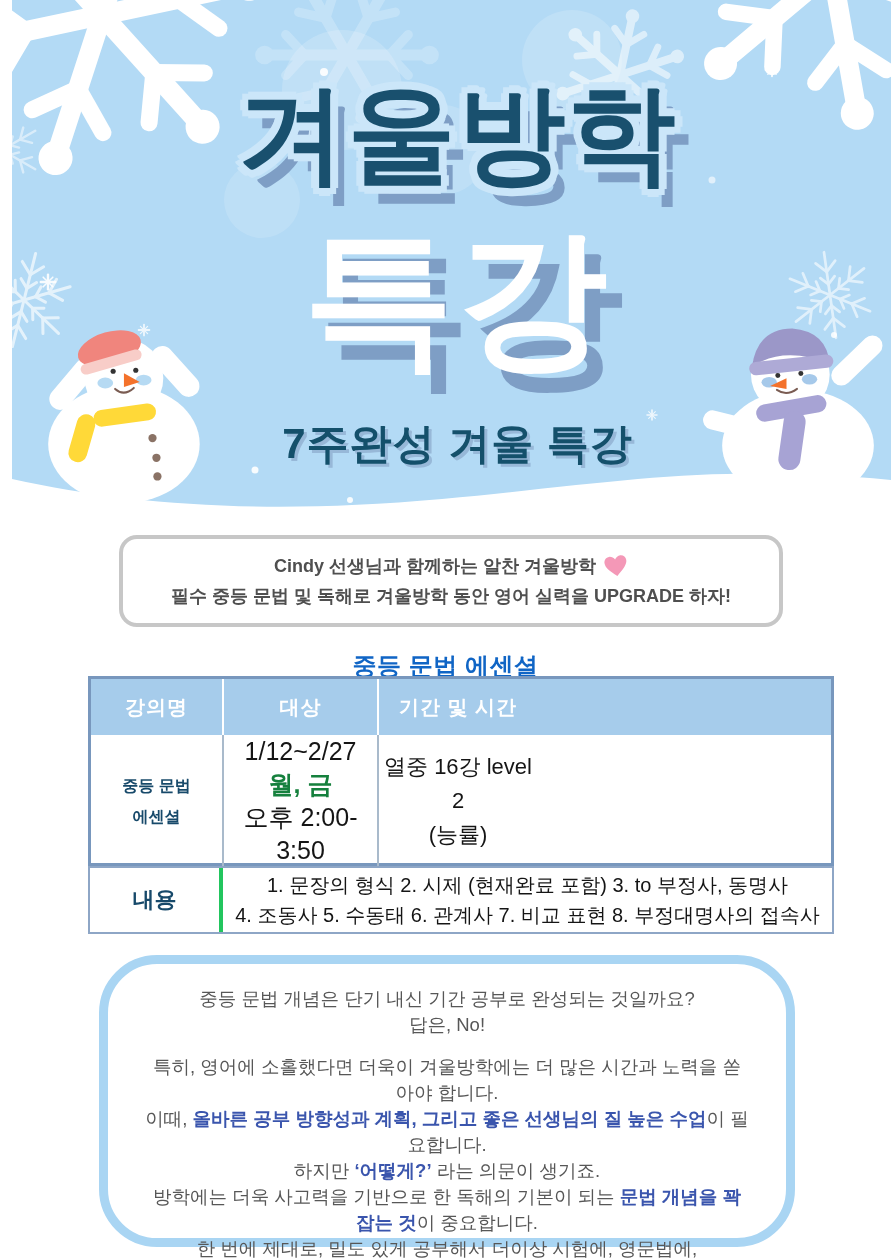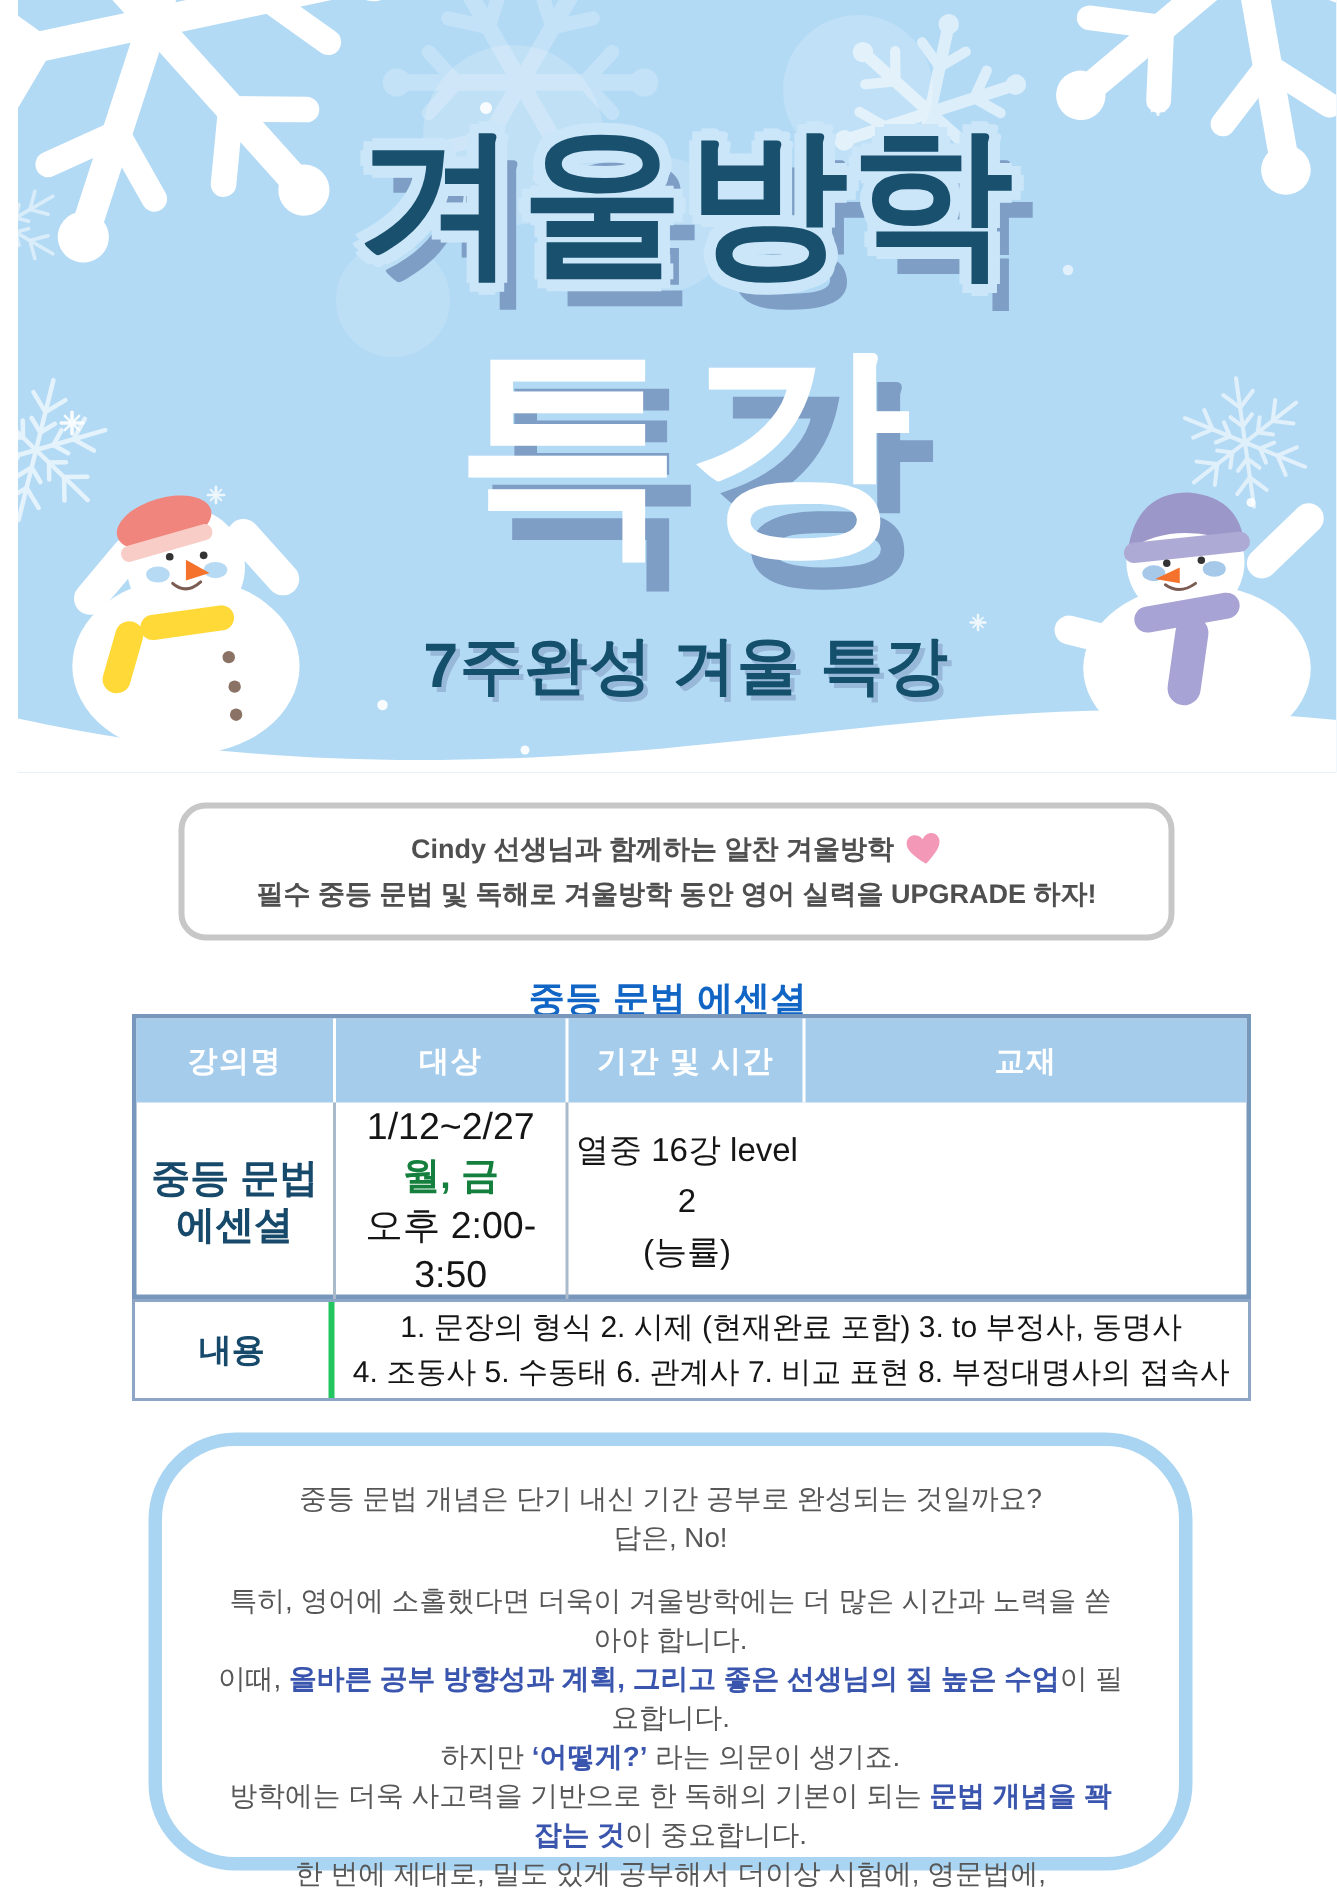"교재" div.th { html: <div>교재</div> -> none }
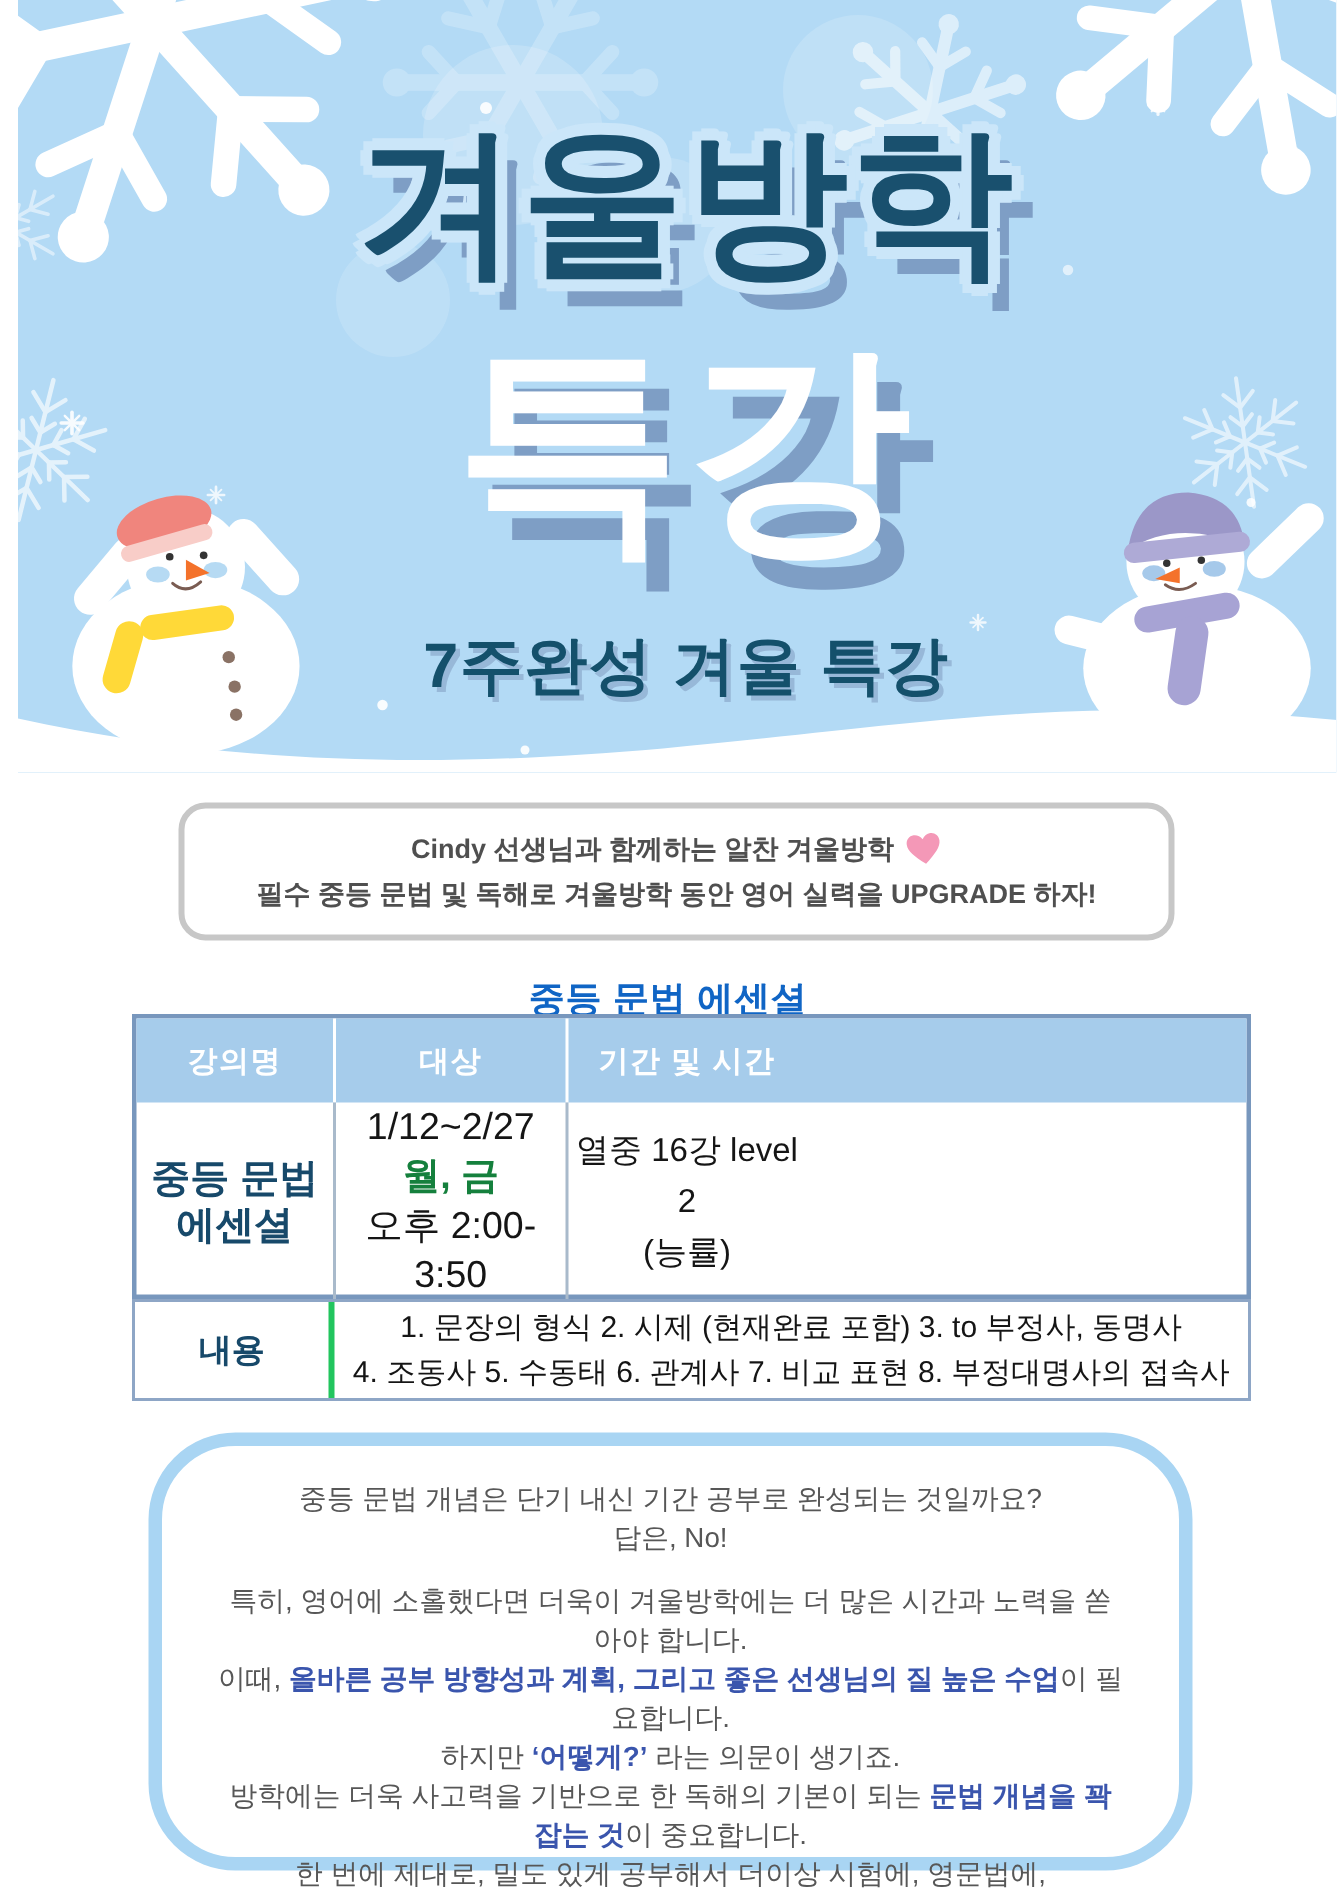"중등 문법" .cell-name { font-size: 26px -> 16px }
